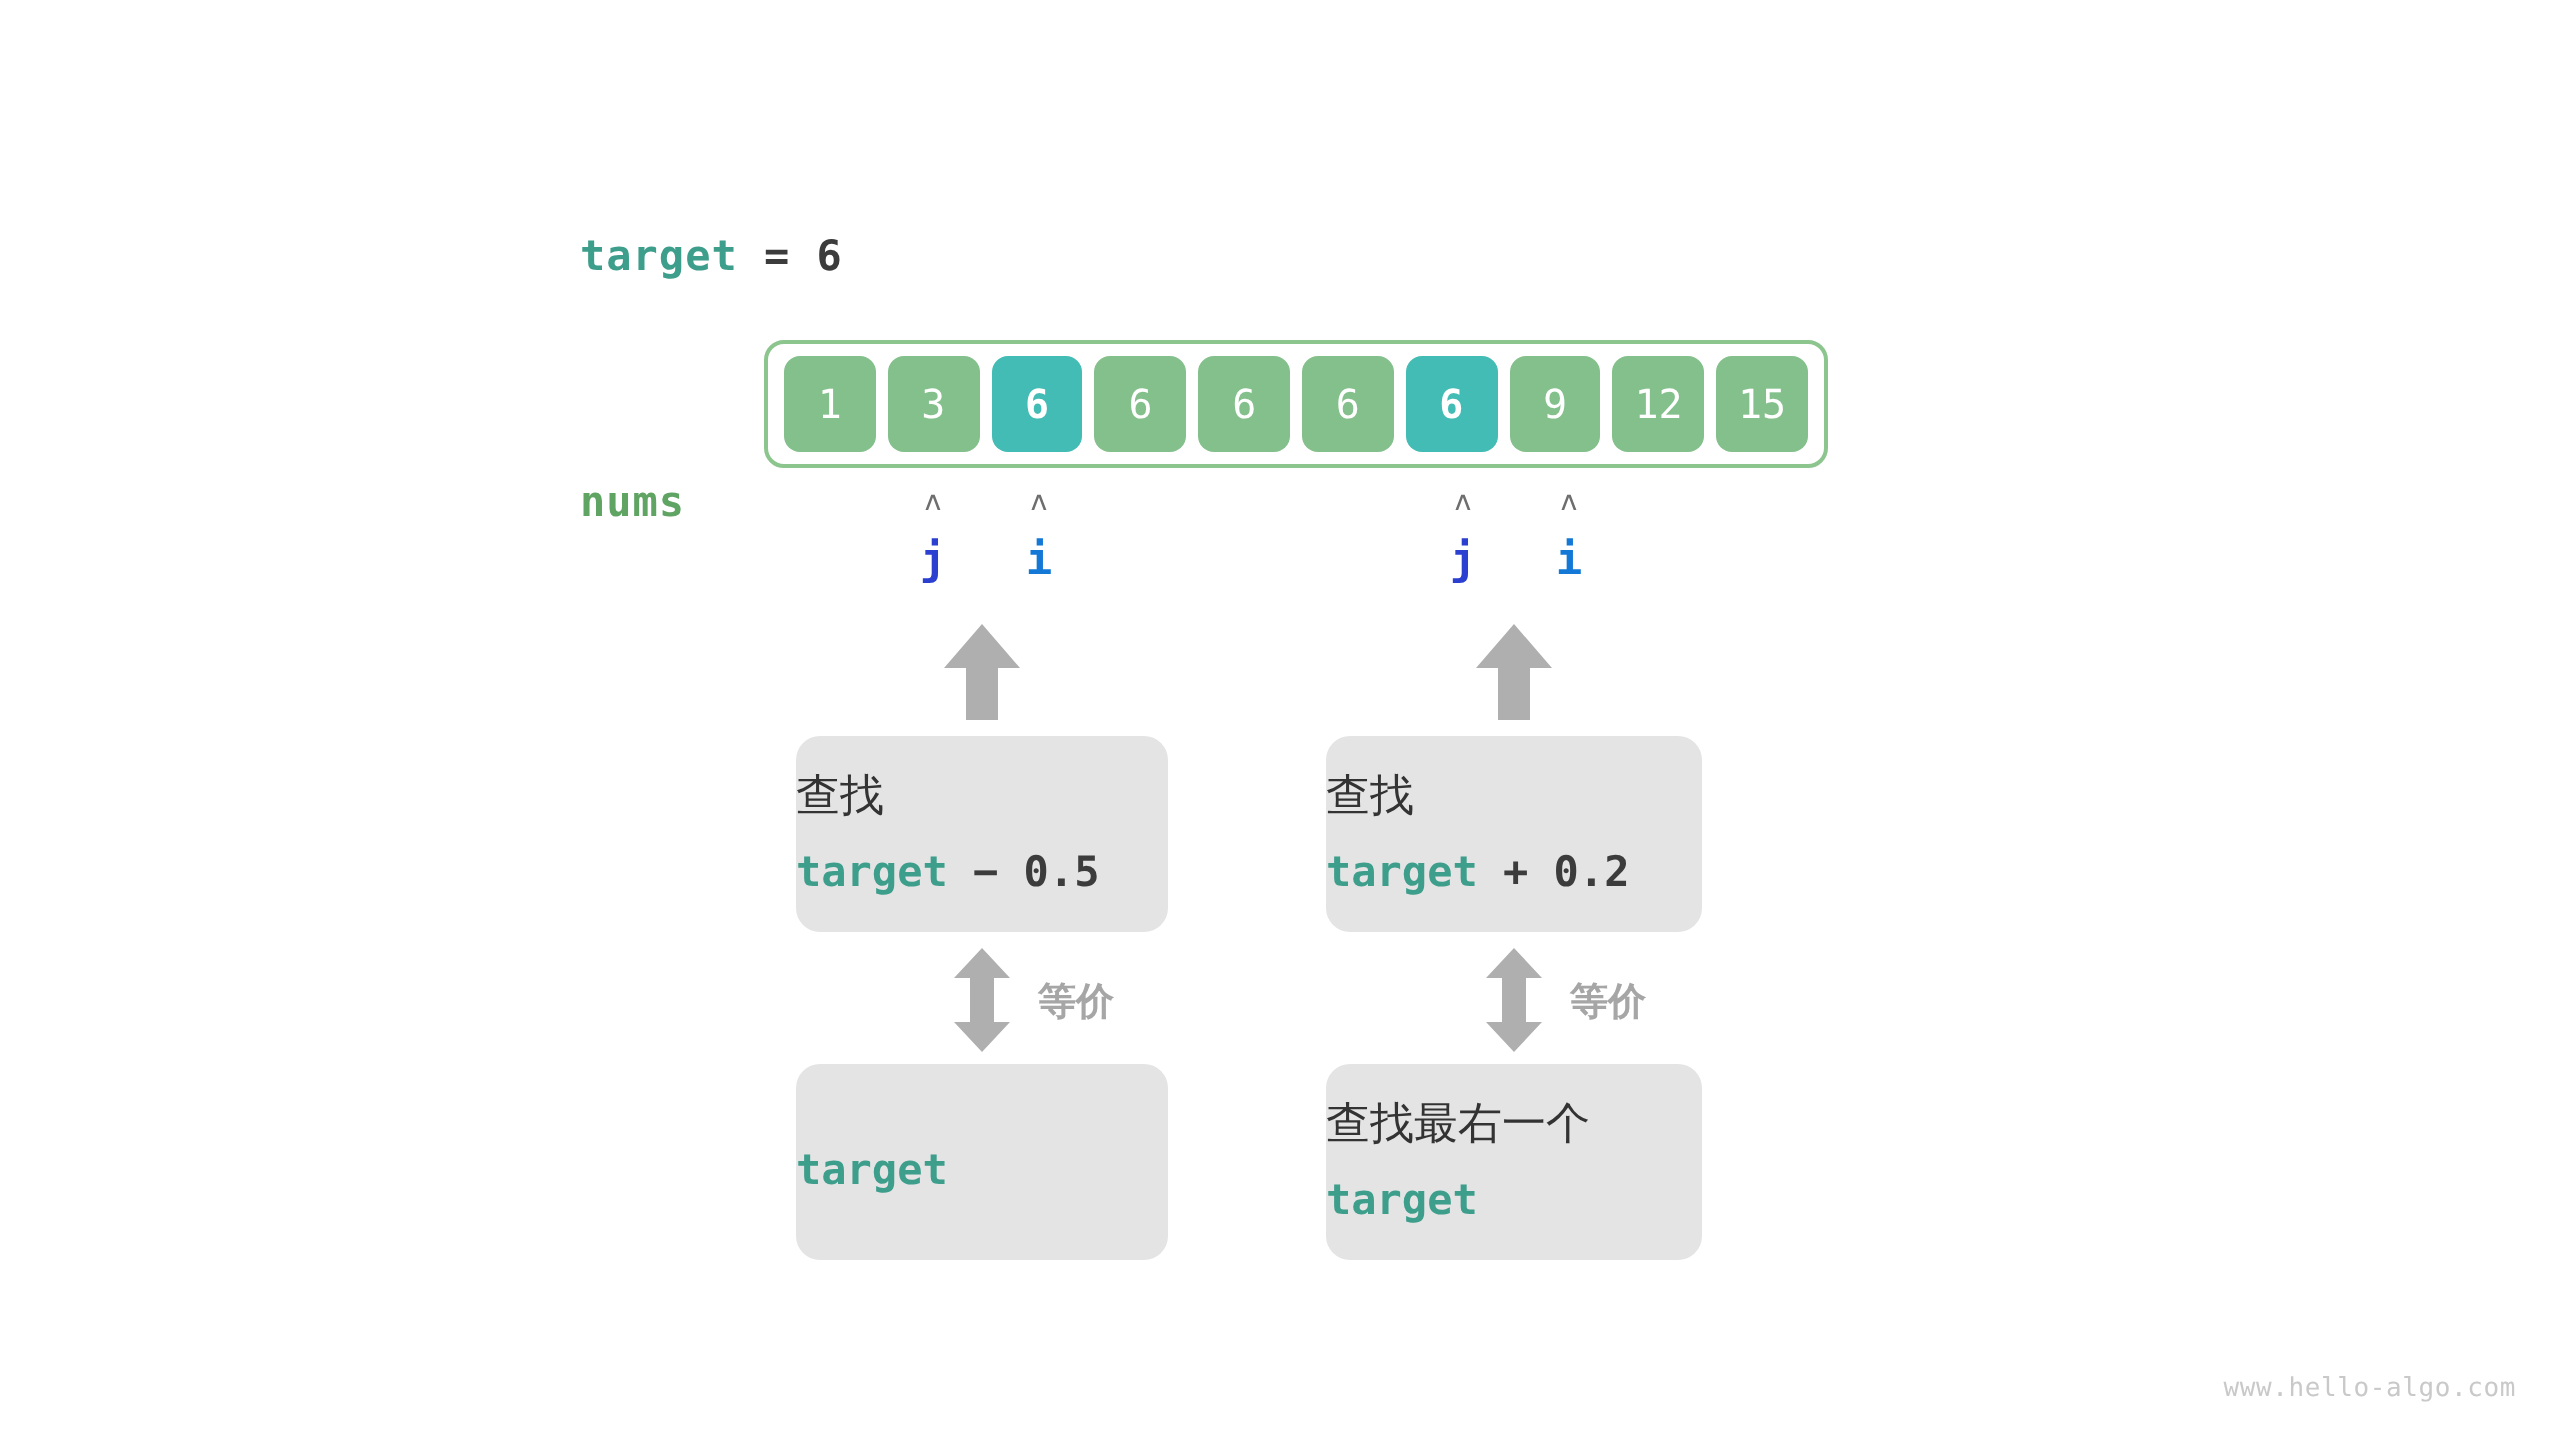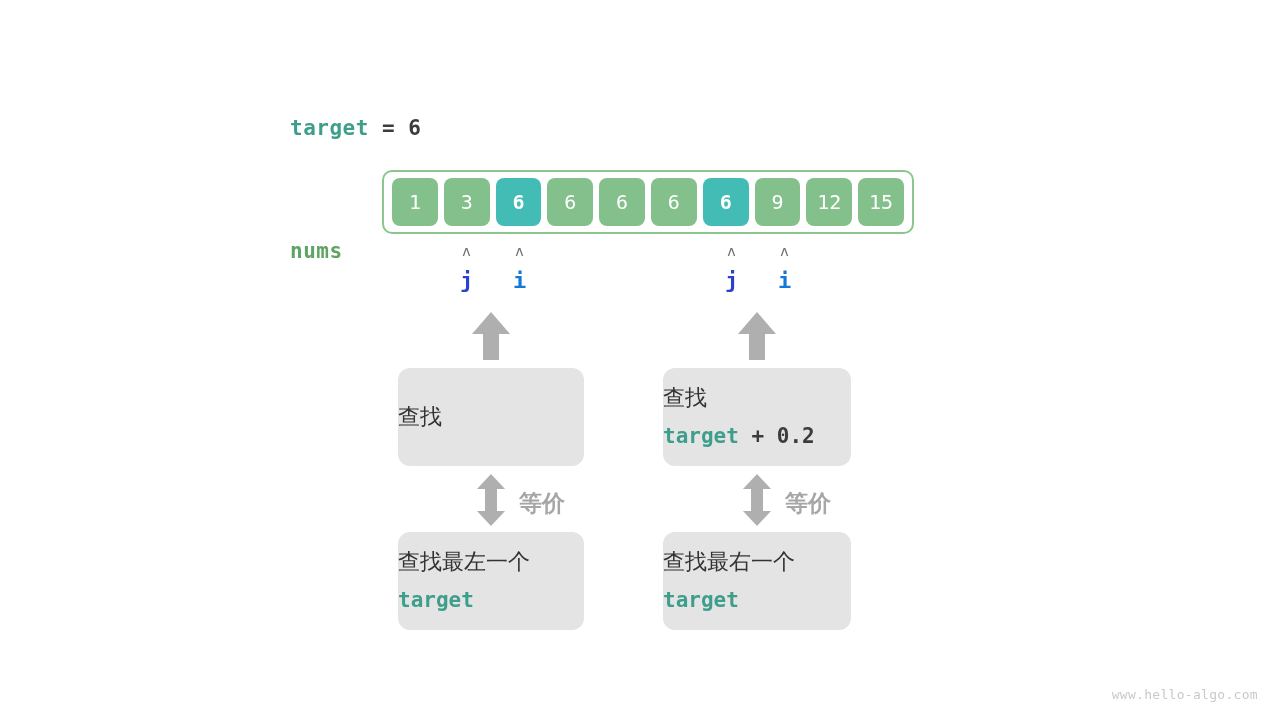"target − 0.5" div.line-code { html: none -> <div><span>target</span><span> − 0.5</span></div> }
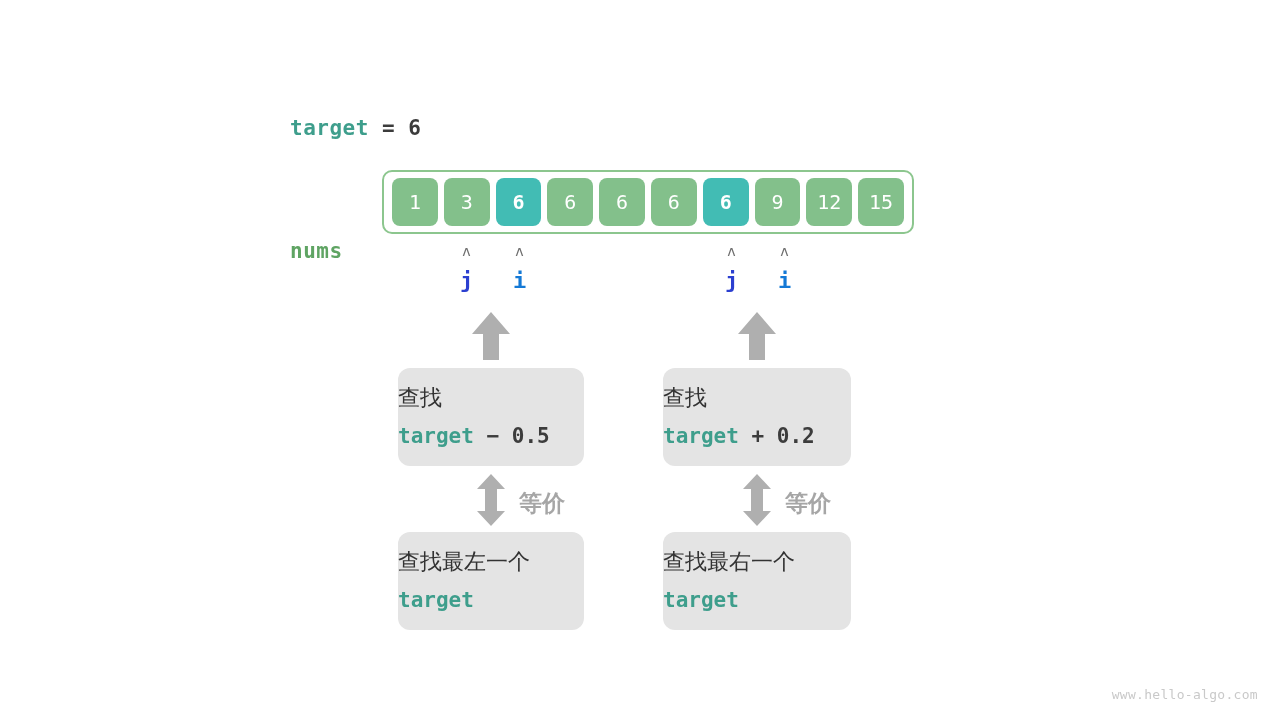"等价" .equiv-label { font-size: 23px -> 19px }
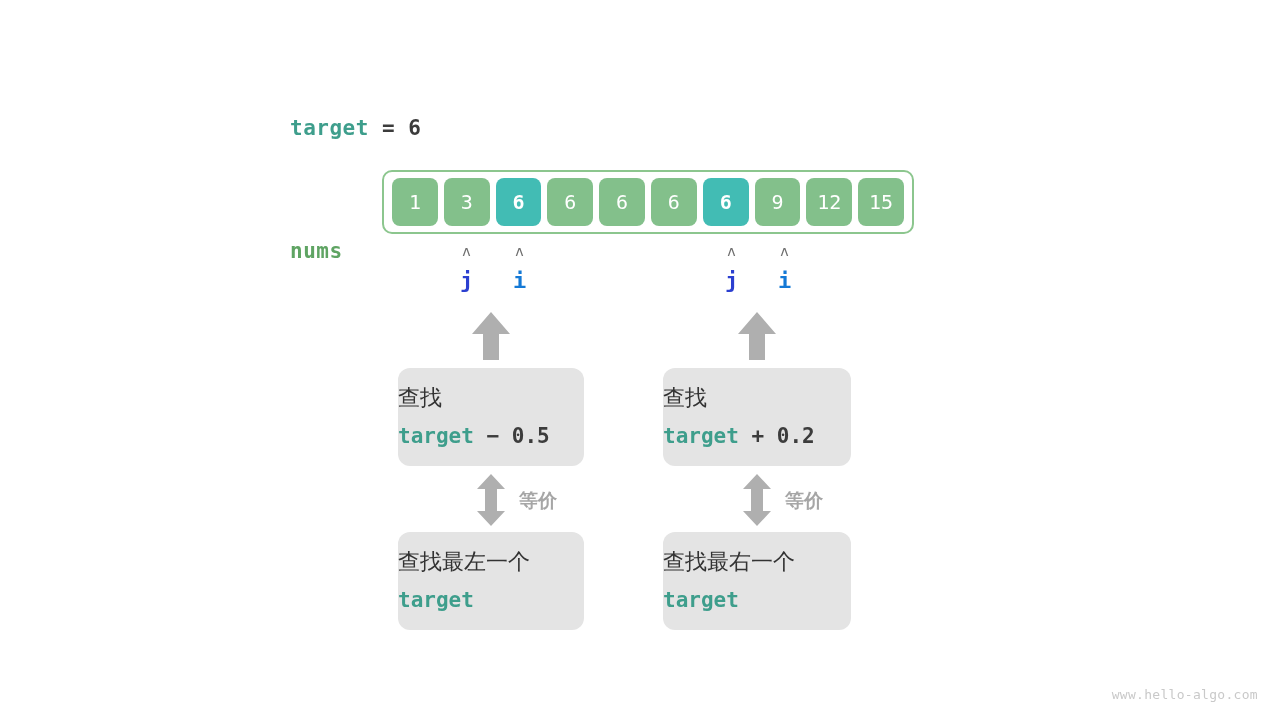"查找最左一个" div.line-cn { html: <div>查找最左一个</div> -> none }
